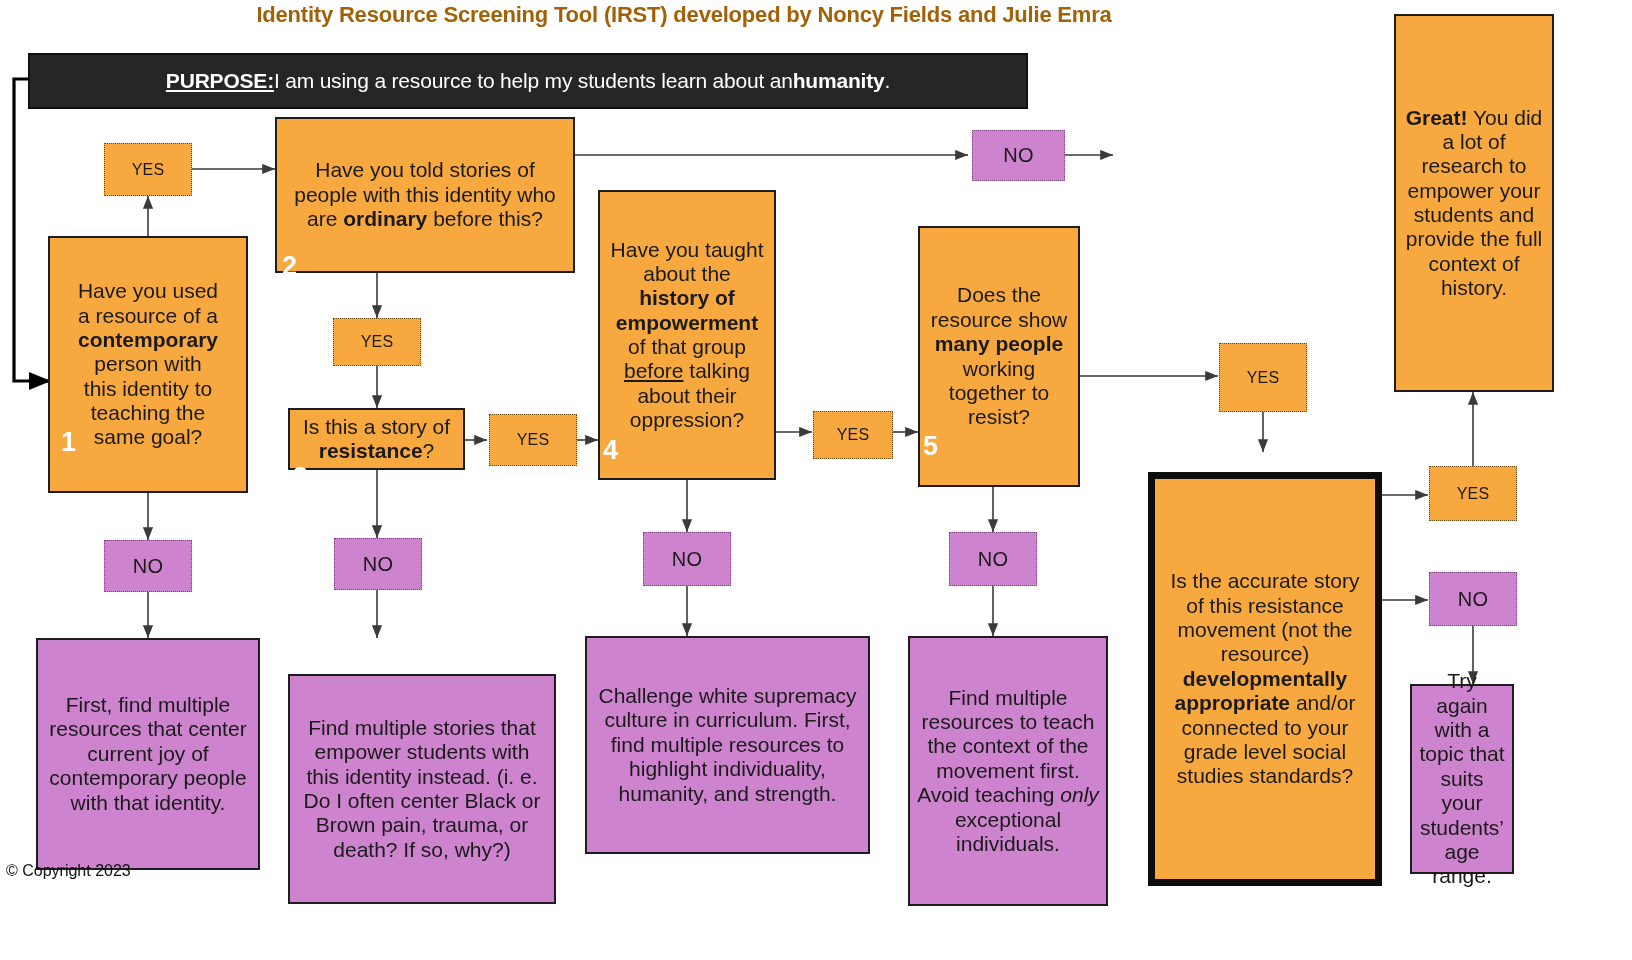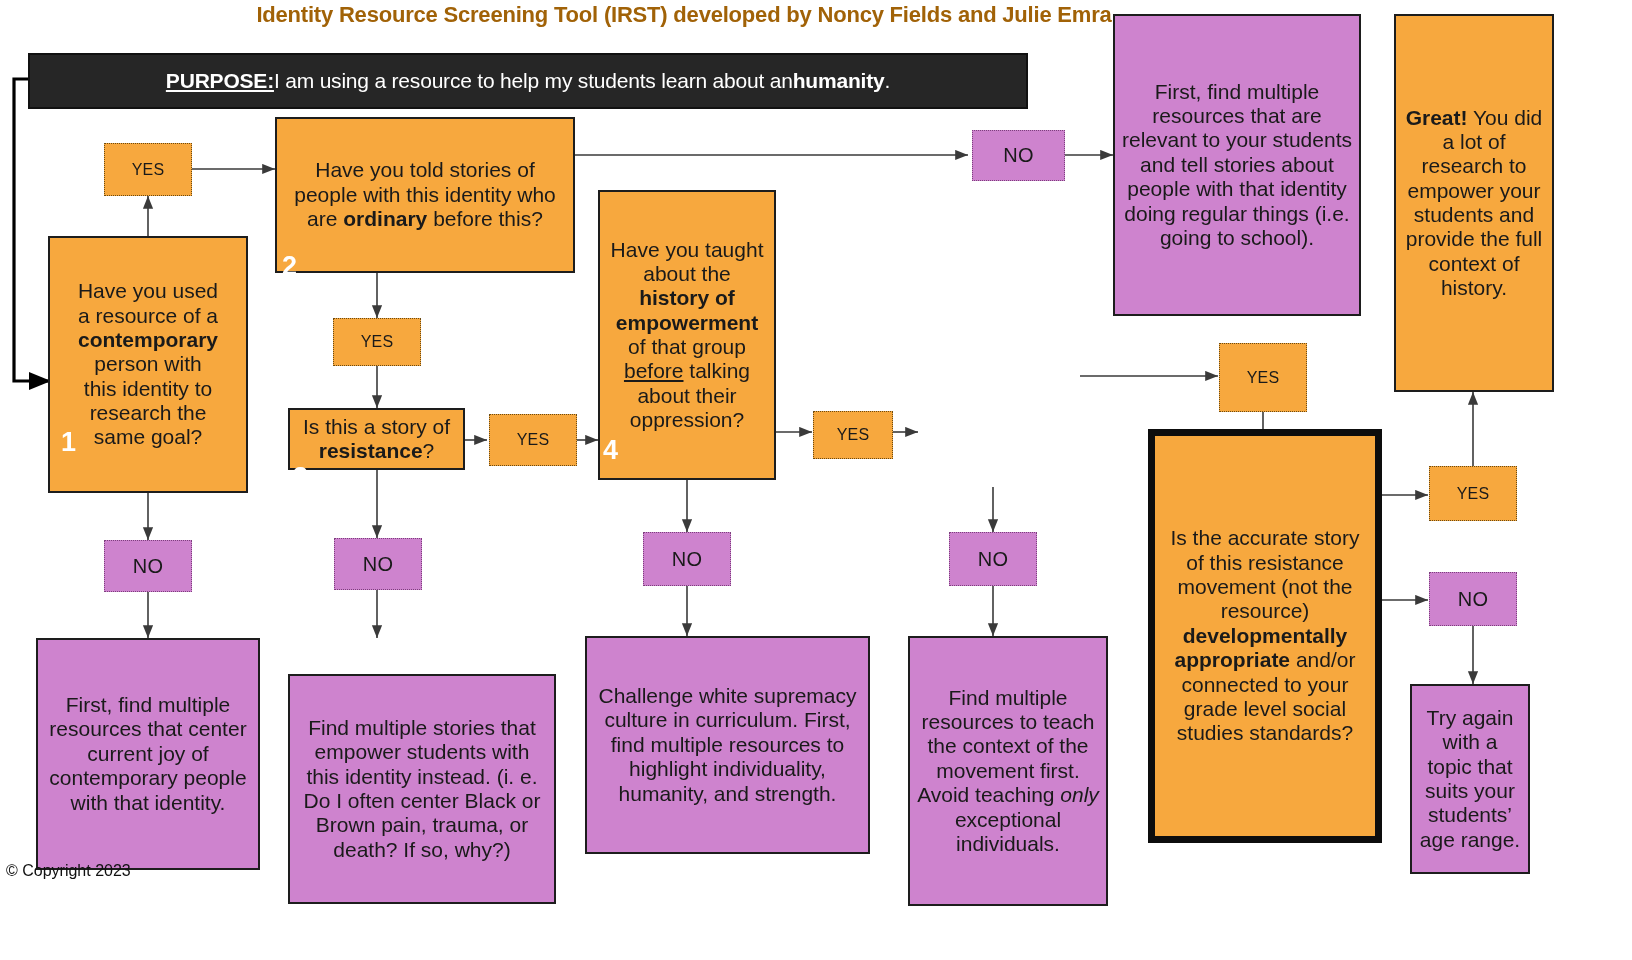"First, find multiple resources that are" div.abs { html: <div>First, find multiple resources that are relevant to your students and tell stories about people with that identity doing regular things (i.e. going to school).</div> -> none }
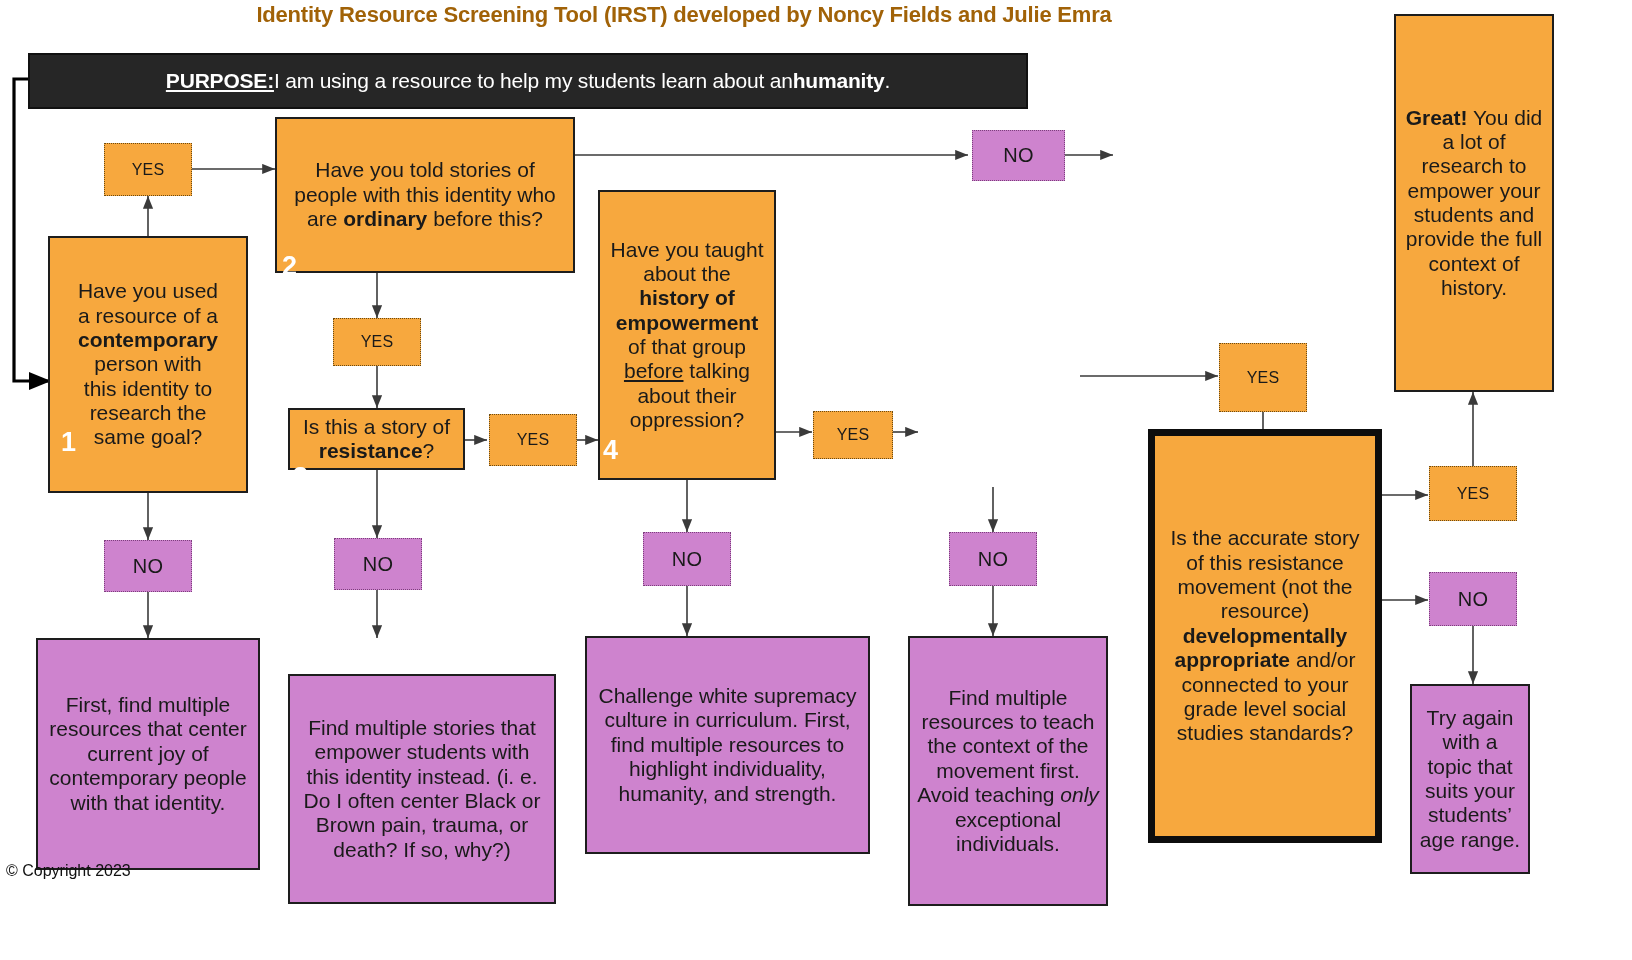"Does the resource show many" div.abs { html: none -> <div> <div> <span>Does the resource show </span><b>many people</b><span> working together to resist?</span> <span>5</span> </div> </div> }
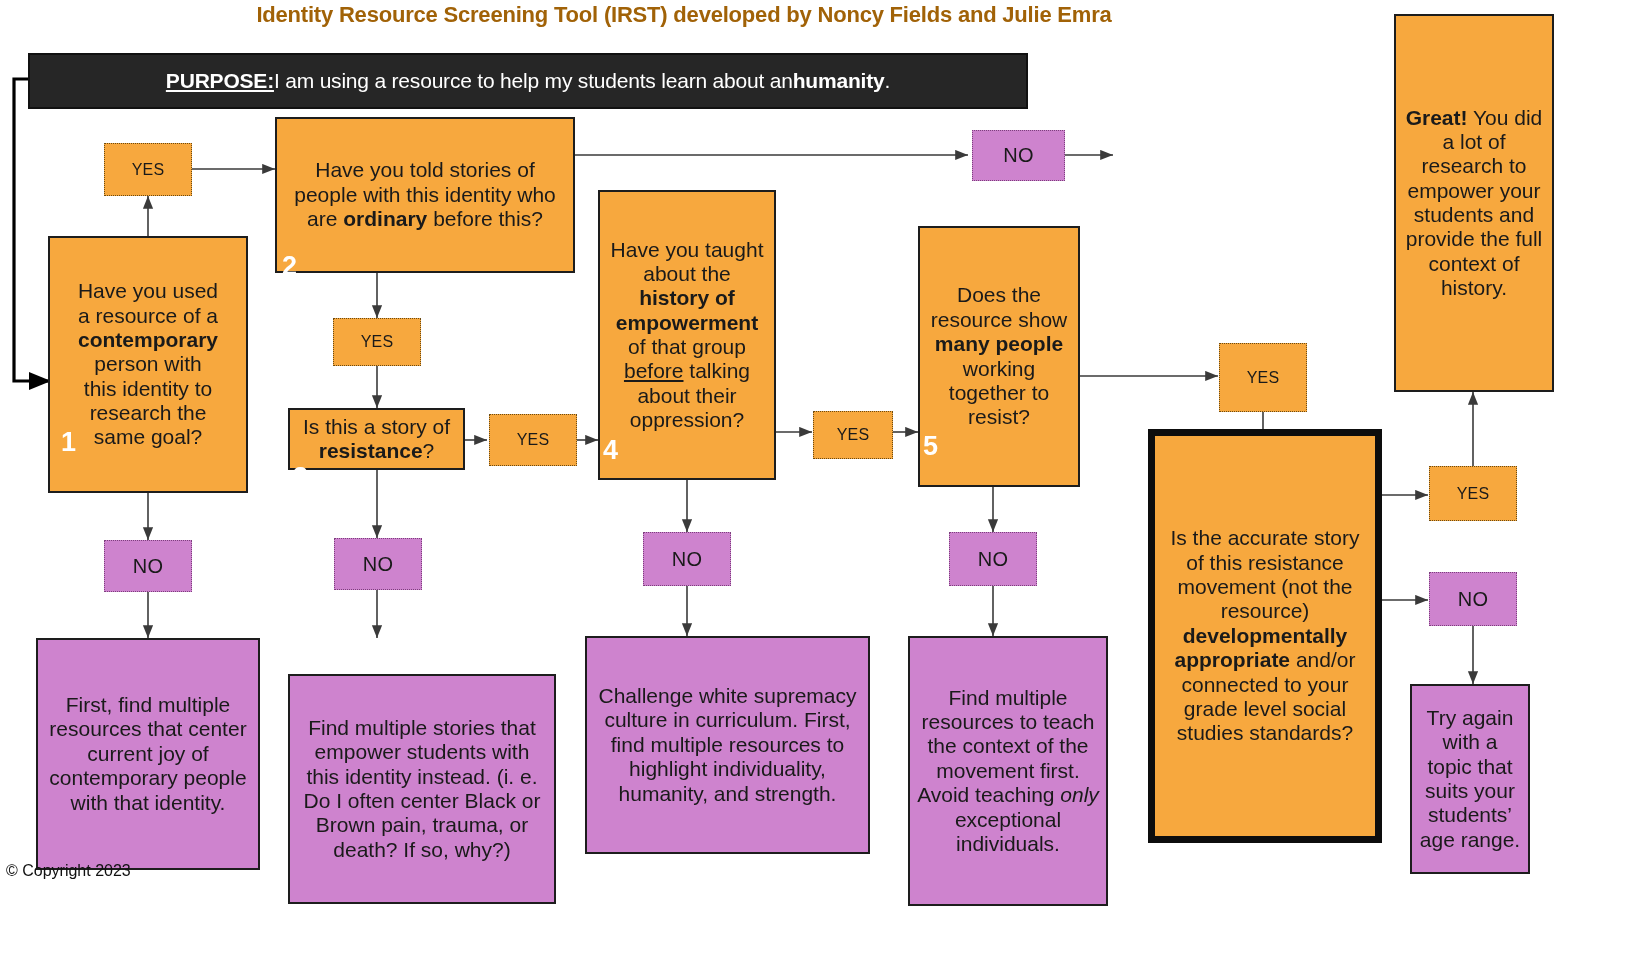"research the" span { text: research -> teaching }
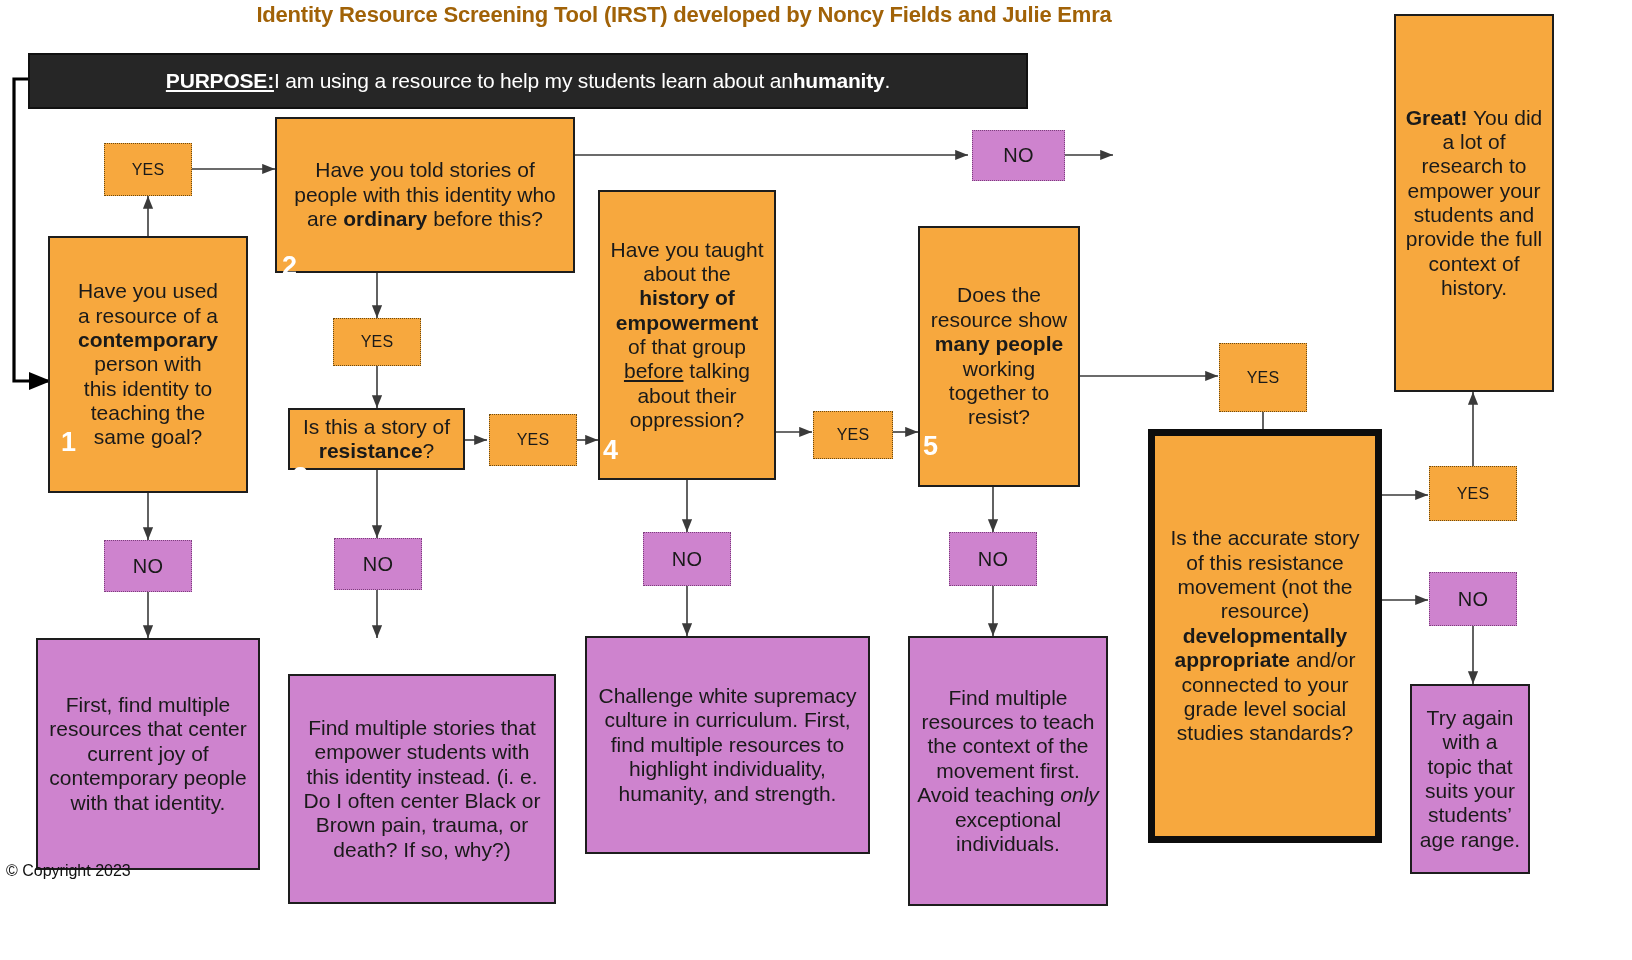"Is the accurate story of" div.abs { top: 429px -> 472px }
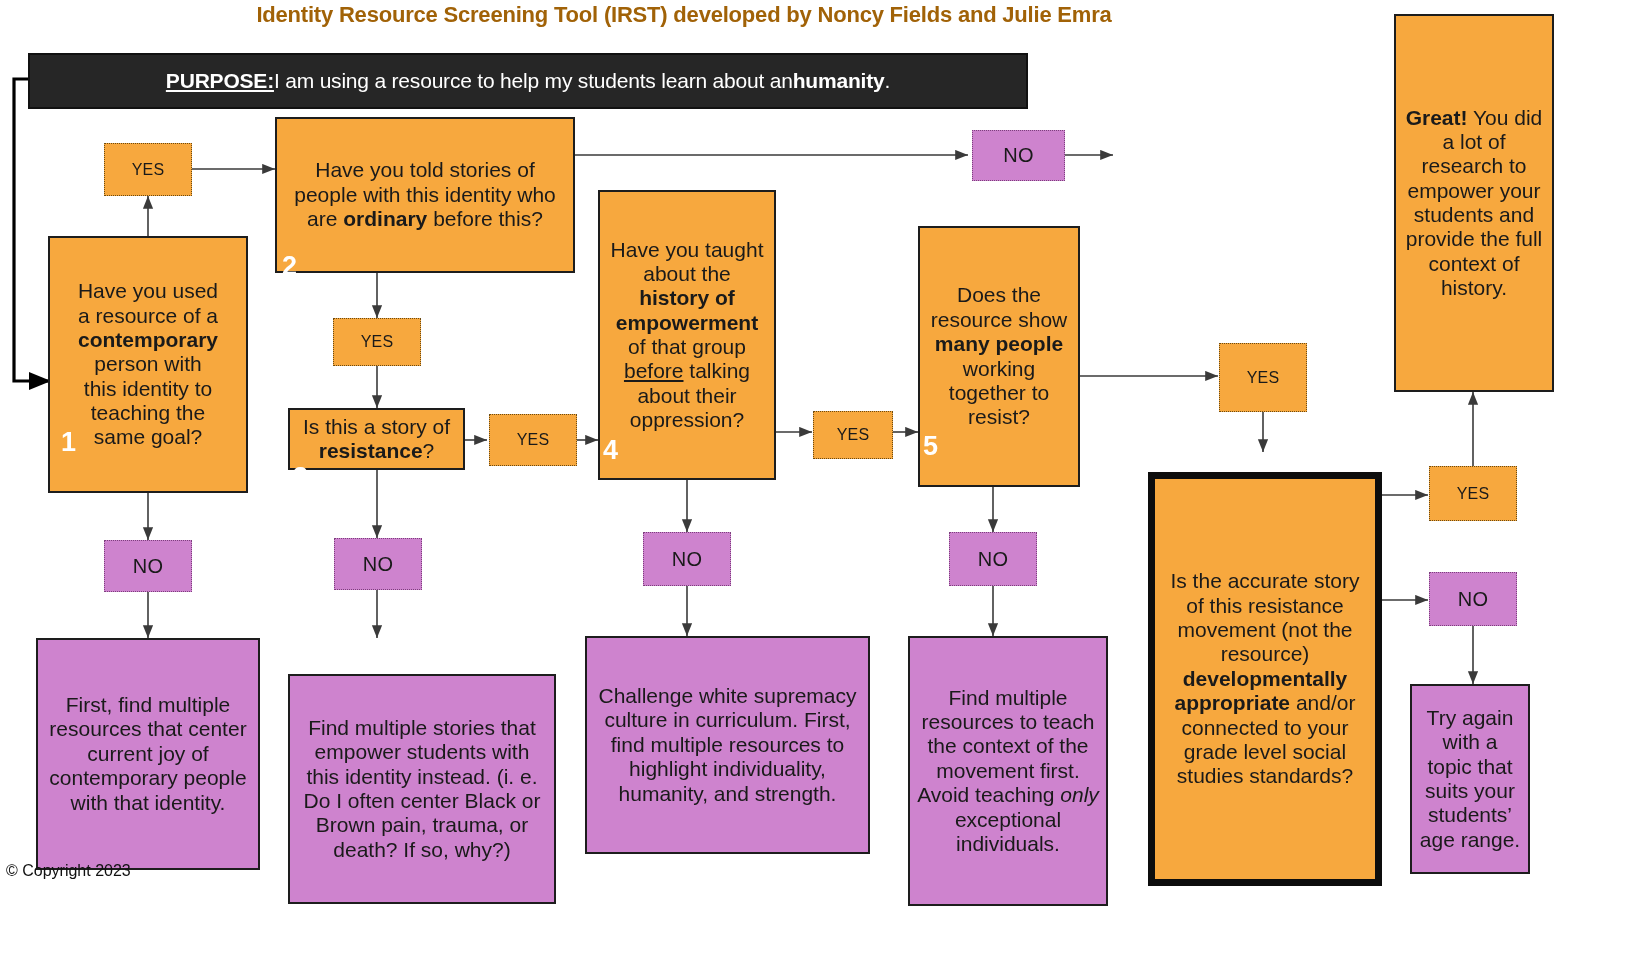"Try again with a topic" div.abs { width: 120px -> 104px }
